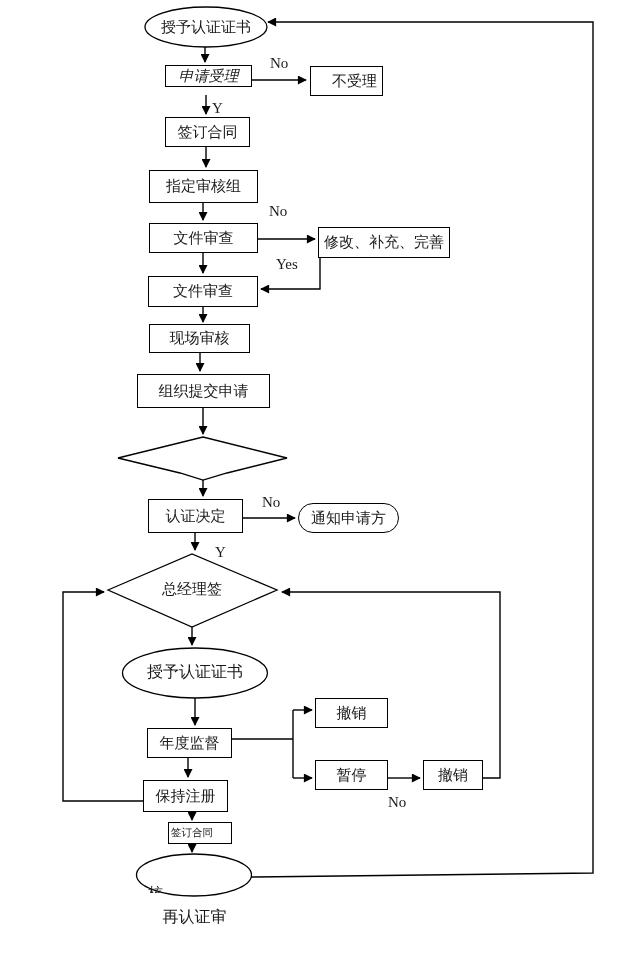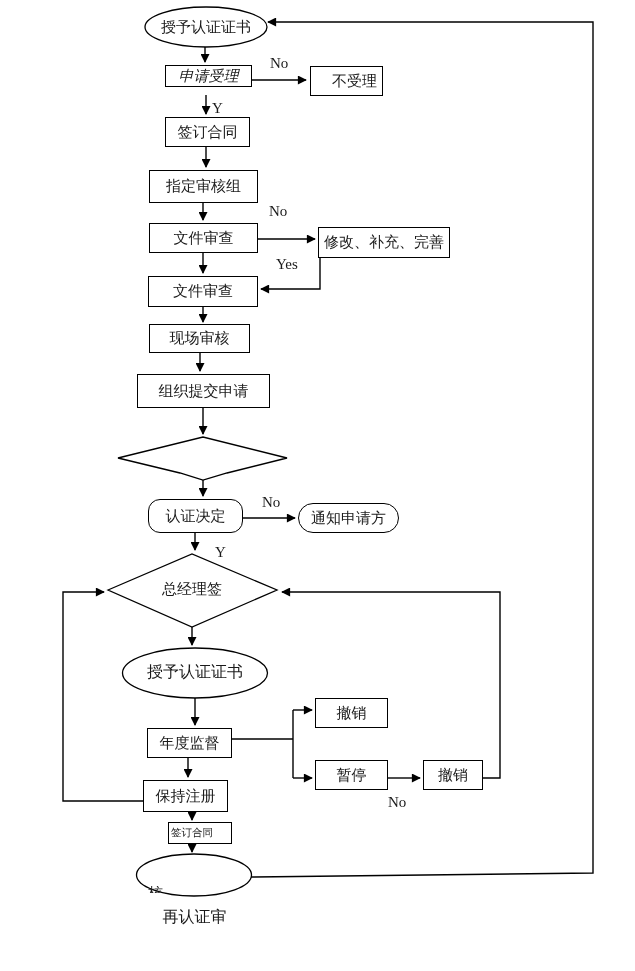"认证决定" div.box { border-radius: 12px -> none }
